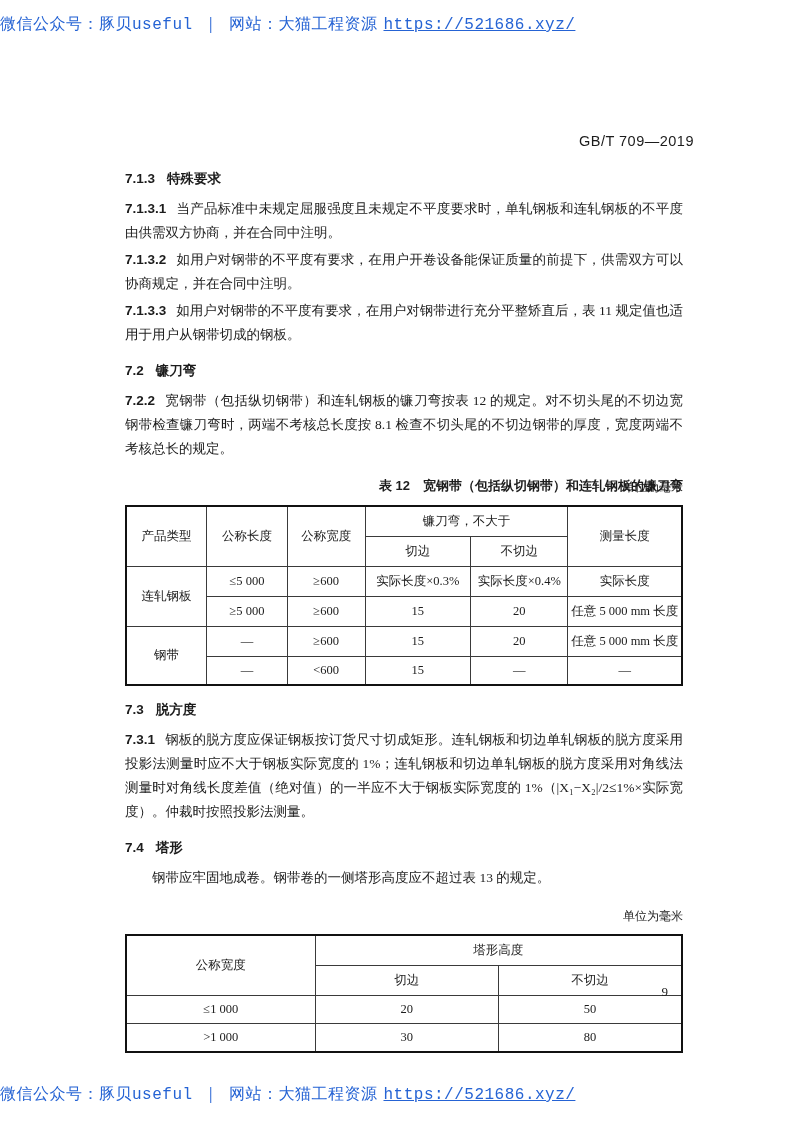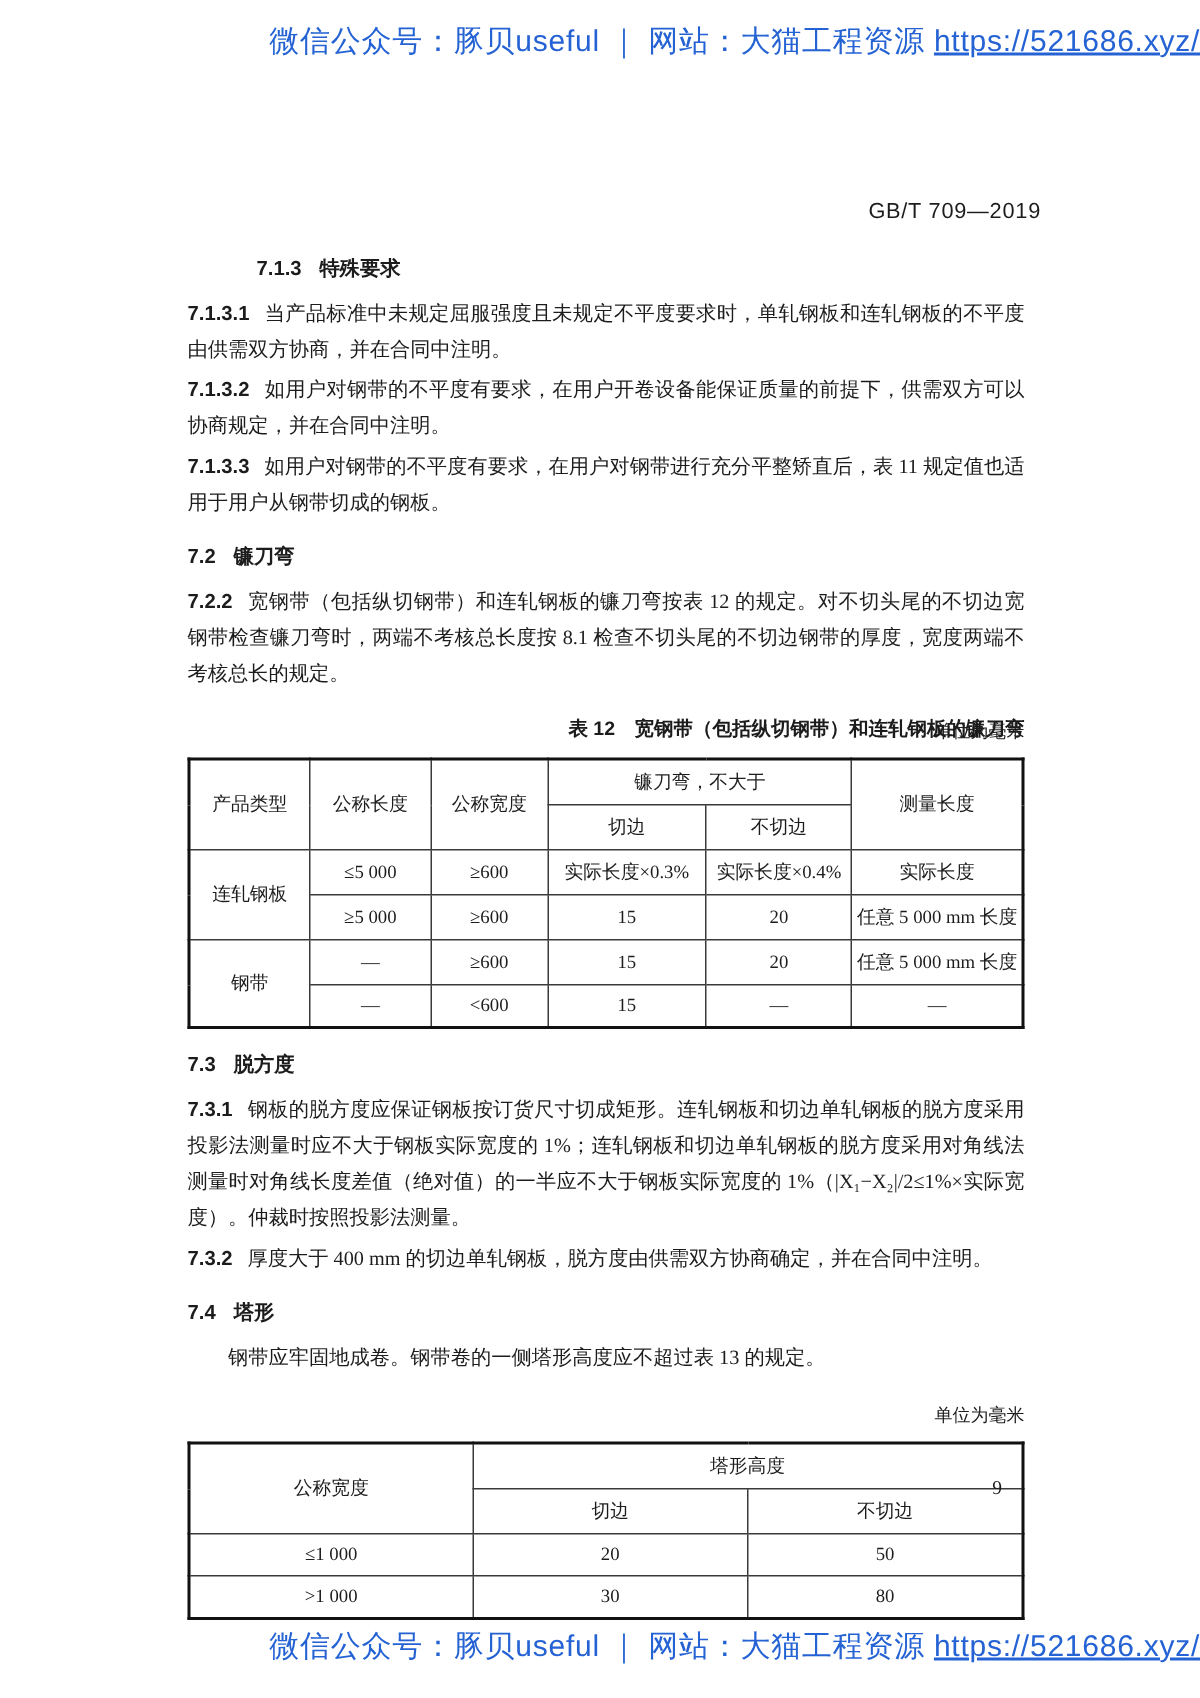"微信公众号：豚贝useful ｜ 网站：大猫工程资源" .banner { font-family: Liberation Sans, sans-serif -> Liberation Mono, monospace; font-size: 20px -> 16px; text-align: right -> left }
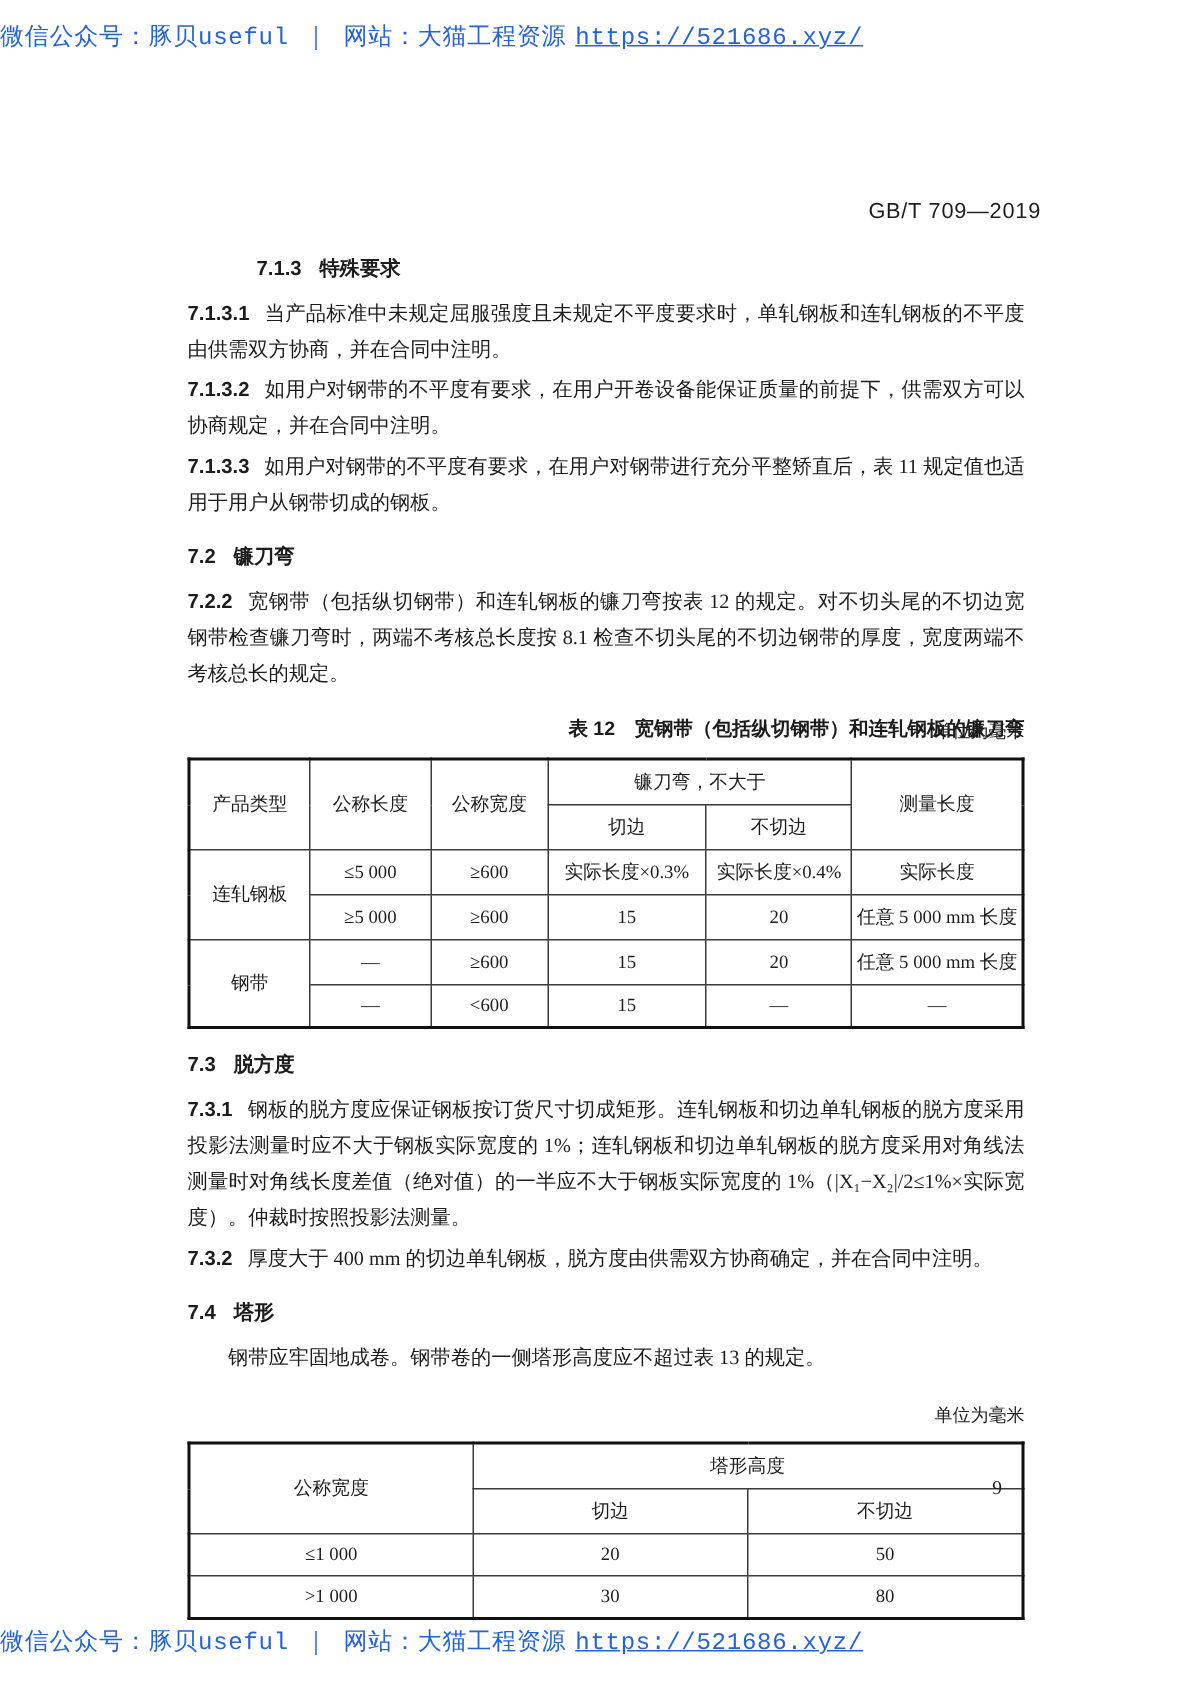"7.1.3 特殊要求" h3.clause:first-child { margin-left: 46px -> none }
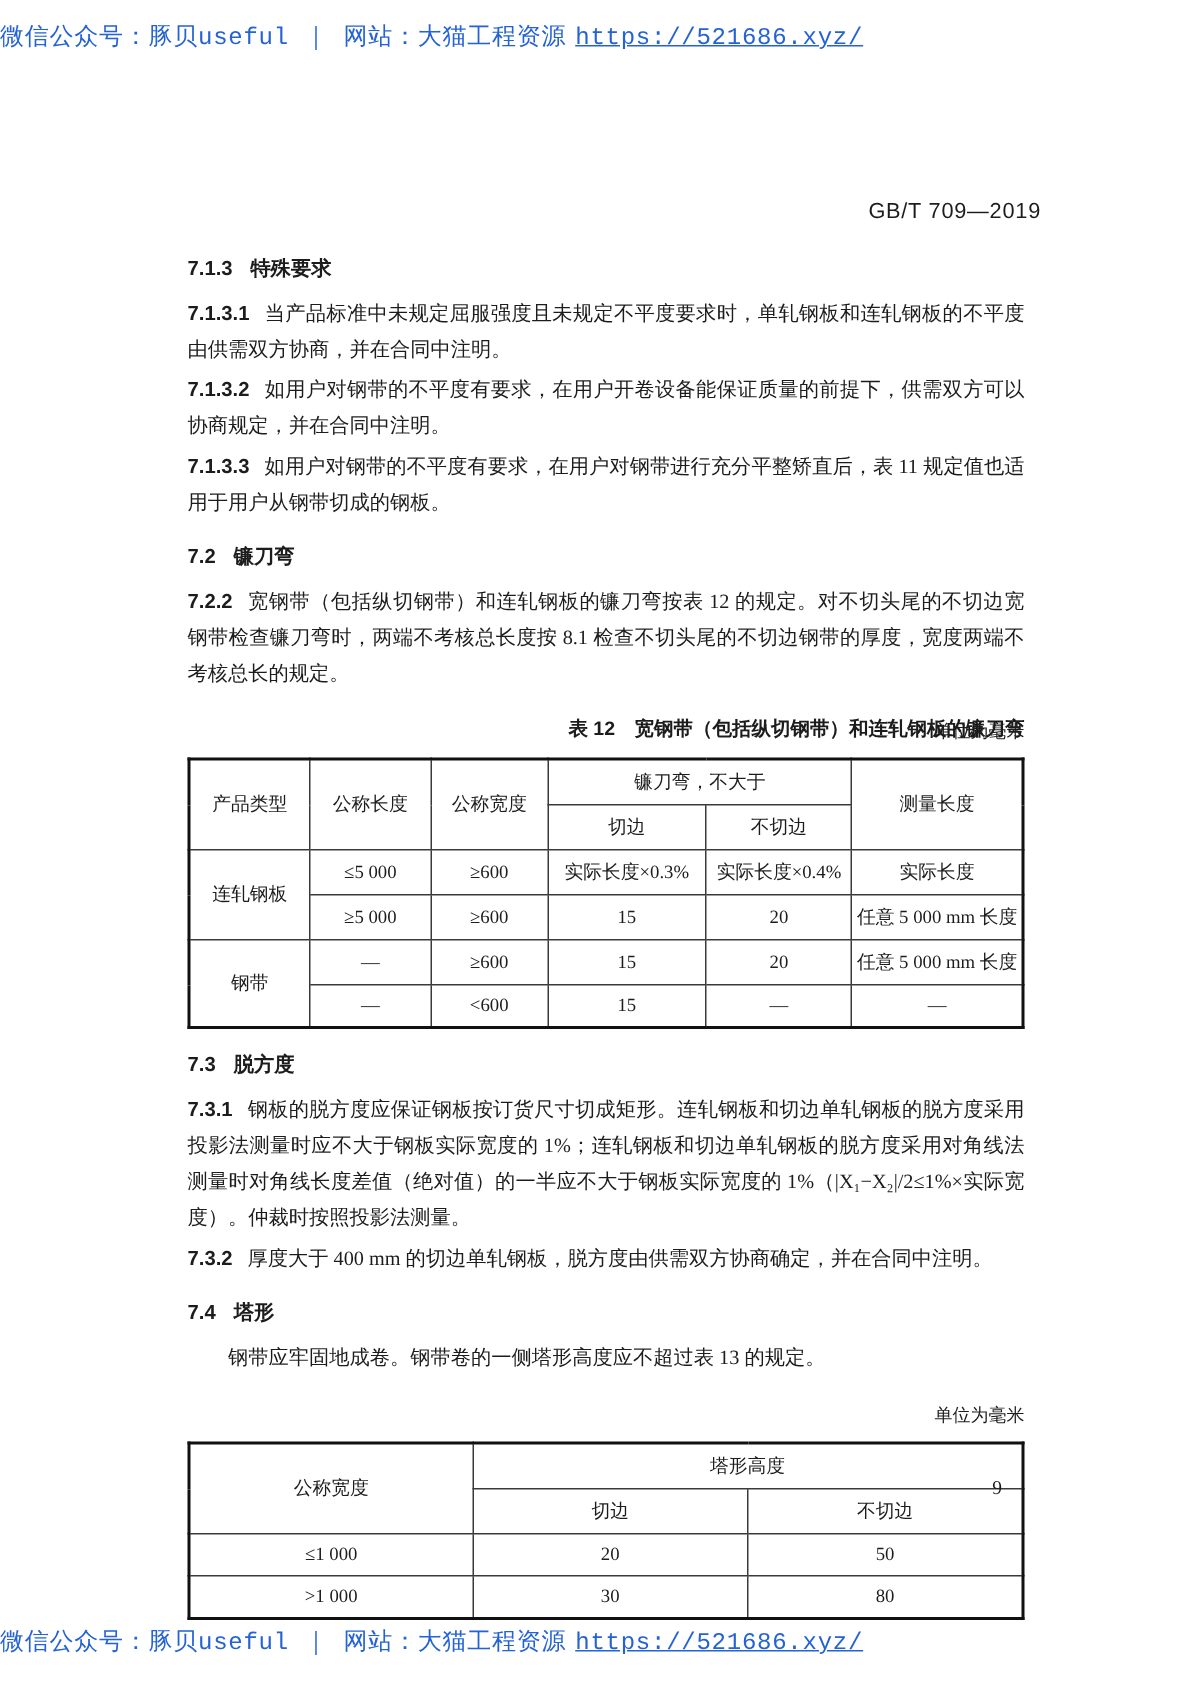"7.3.2 厚度大于 400 mm" p.para { html: <p> <span>7.3.2</span><span>厚度大于 400 mm 的切边单轧钢板，脱方度由供需双方协商确定，并在合同中注明。</span> </p> -> none }
